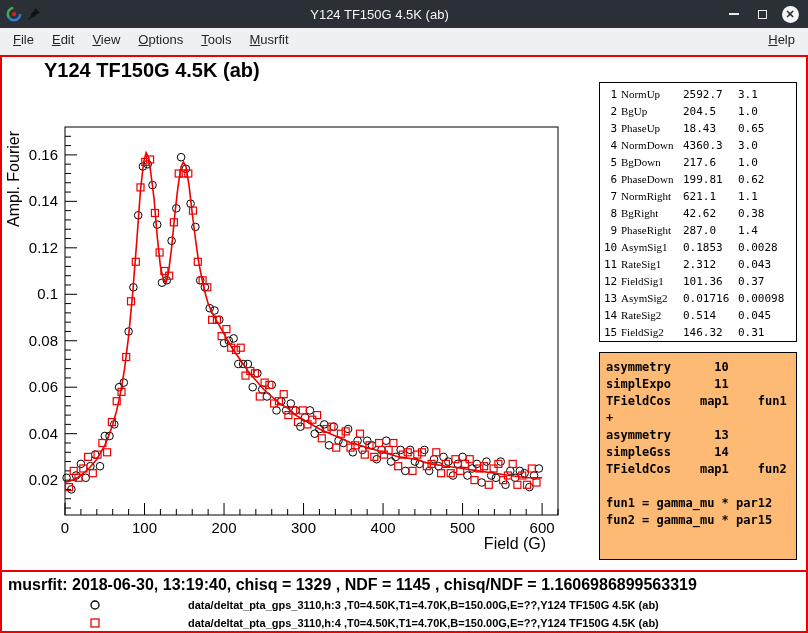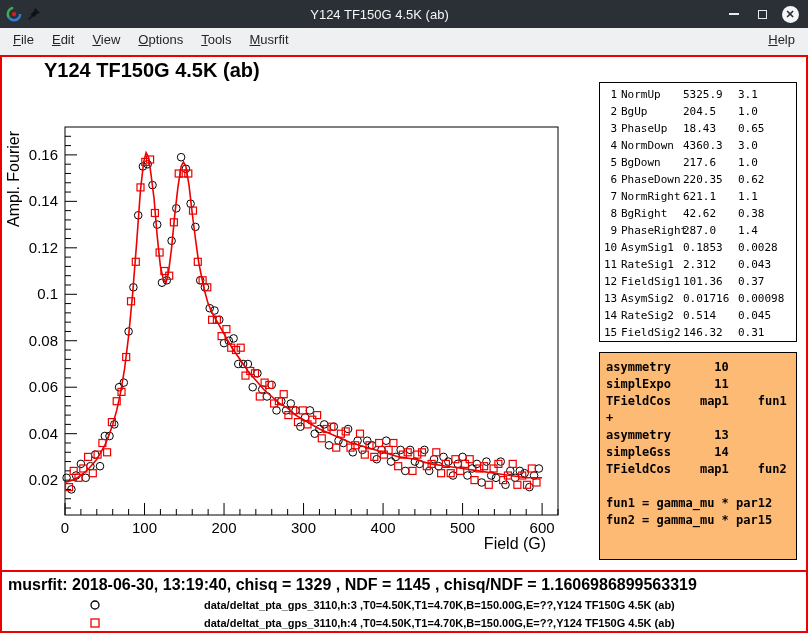"NormUp" .pc1 { font-family: none -> Liberation Serif, serif }
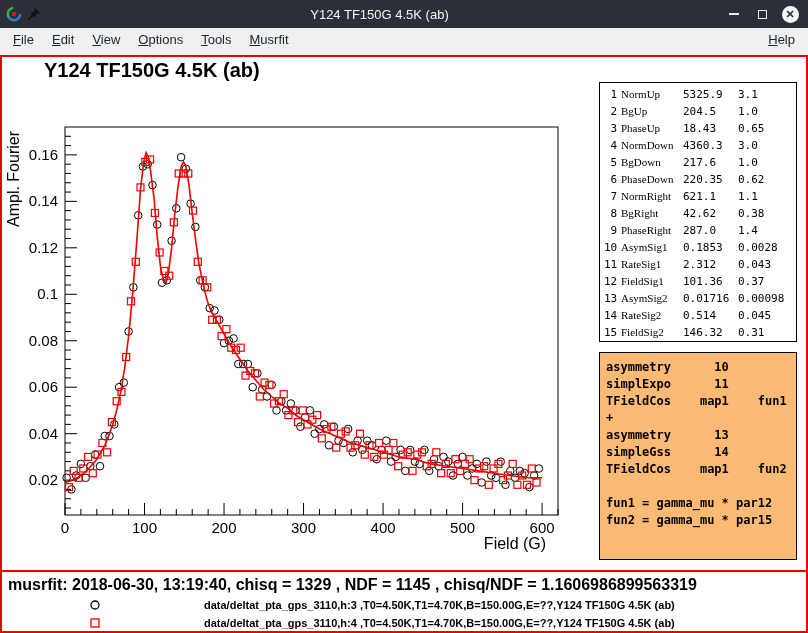"5325.9" span.pc2 { text: 5325.9 -> 2592.7 }
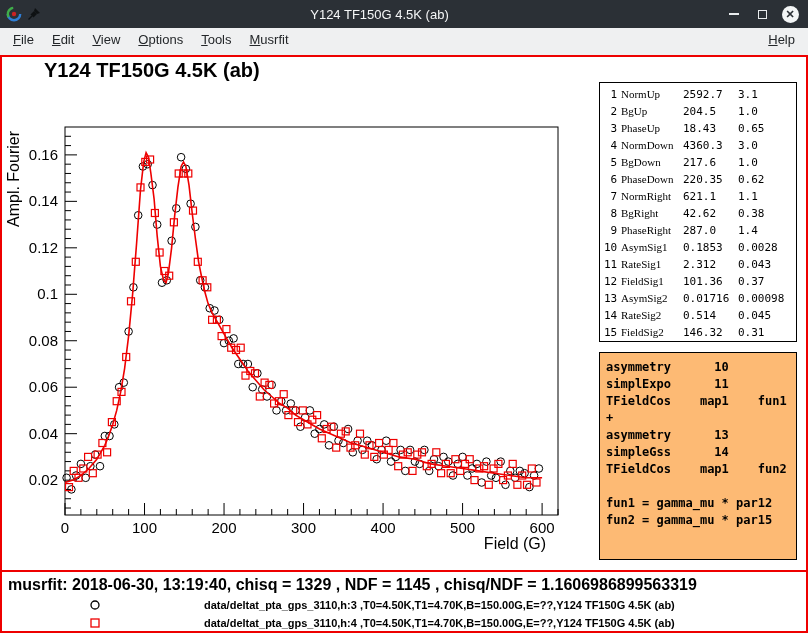"220.35" span.pc2 { text: 220.35 -> 199.81 }
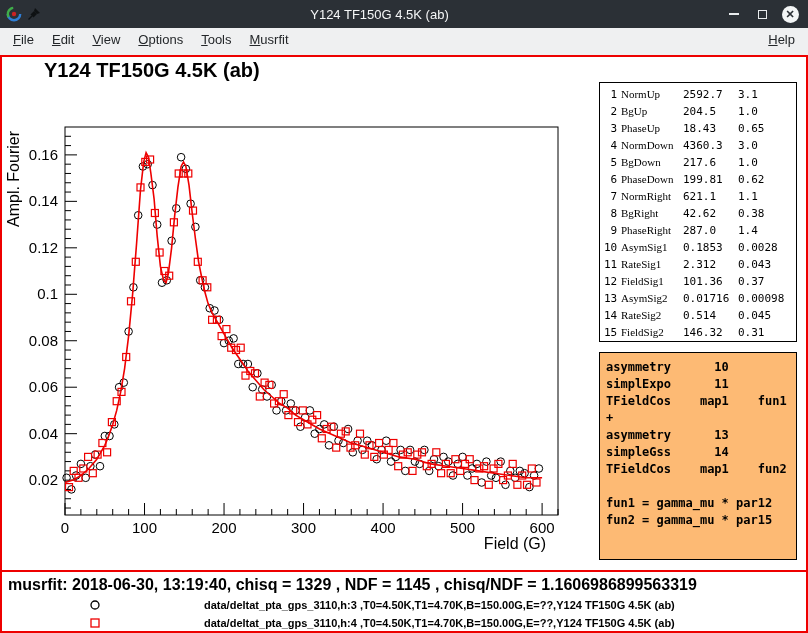"data/deltat_pta_gps_3110,h:3" .legend-row { gap: 16px -> none }
